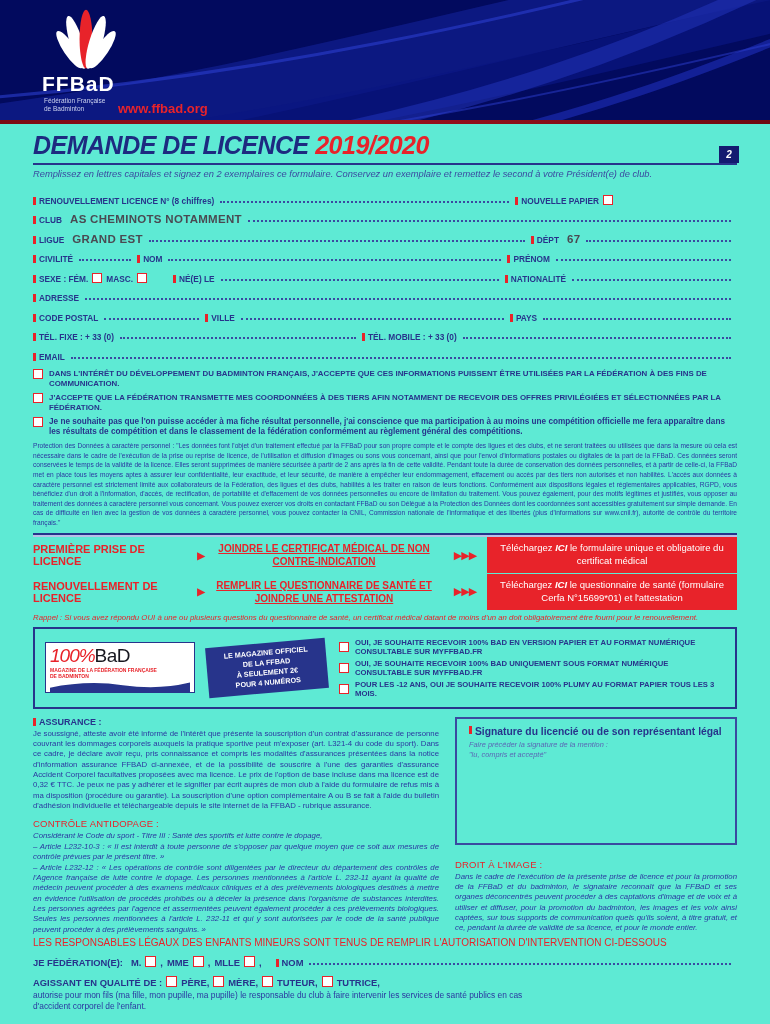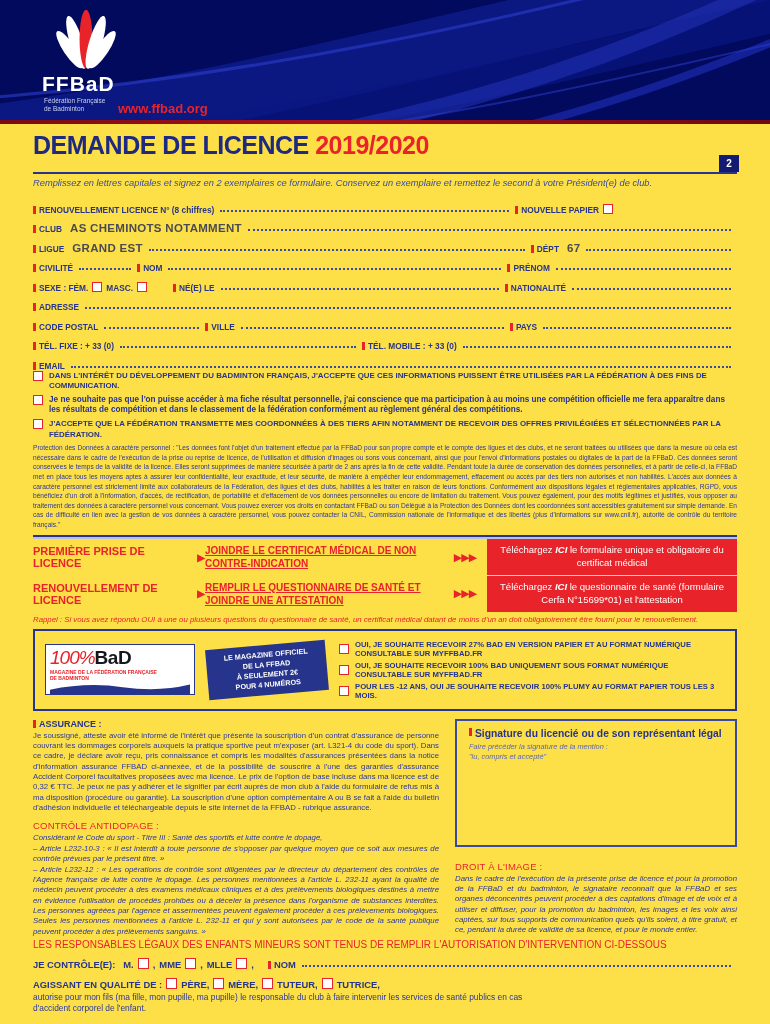"FFBaD" .page { background: #fde047 -> #5eead4 }
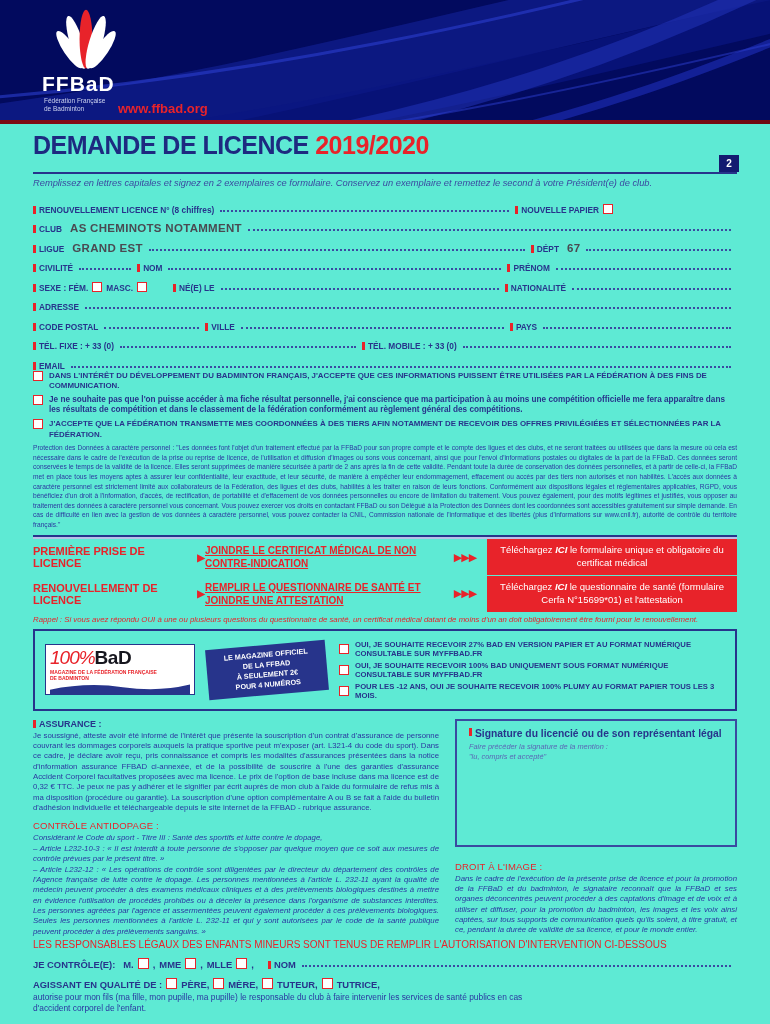"DEMANDE DE LICENCE 2019/2020" .titlebar { font-style: none -> italic; padding-bottom: 12px -> 3px }
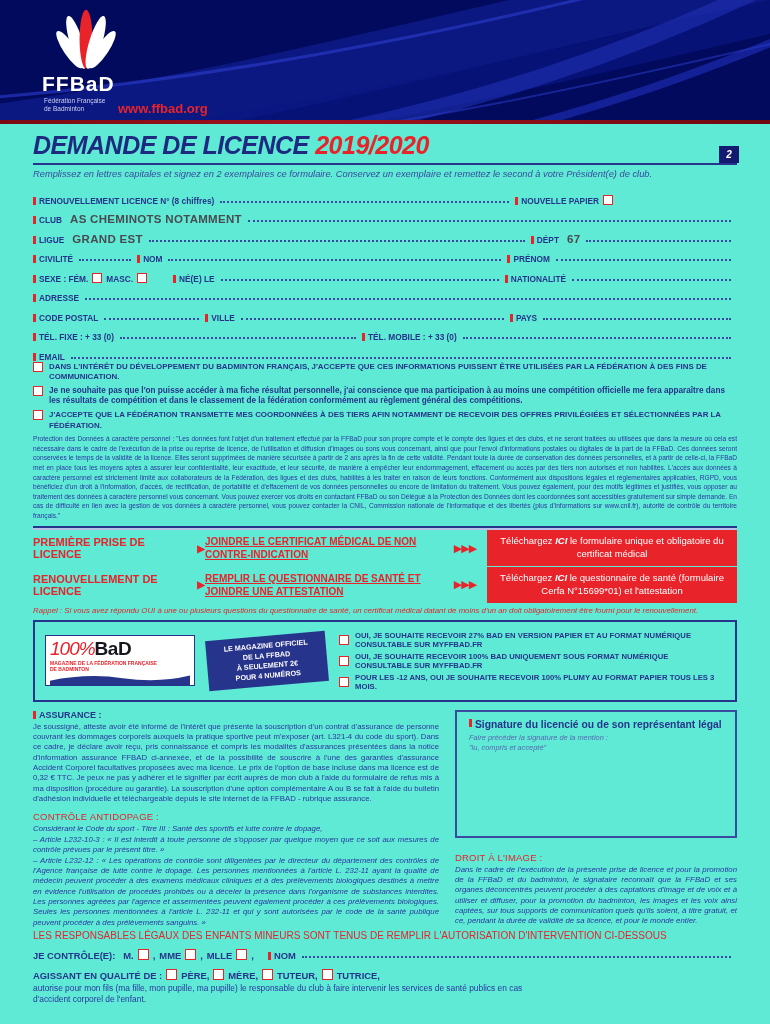"DANS L'INTÉRÊT DU DÉVELOPPEMENT DU" .consents { margin-top: none -> 7px }
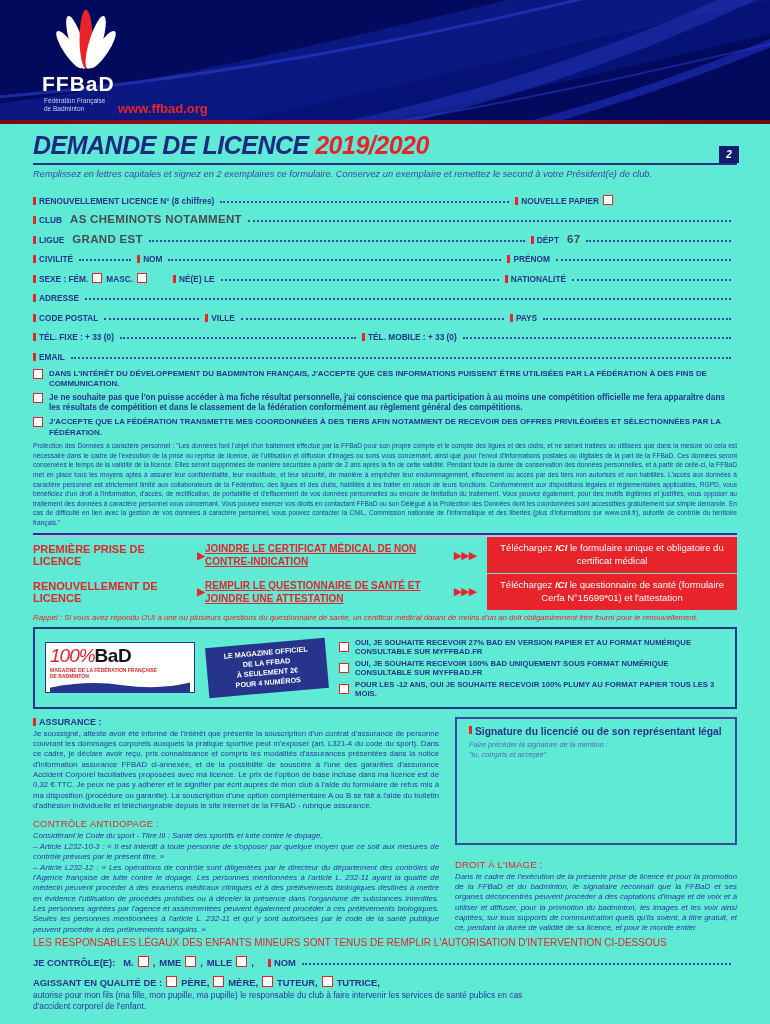"Je ne souhaite pas que" div.consent { order: before "J'ACCEPTE QUE LA FÉDÉRATION TRANSMETTE" -> after "J'ACCEPTE QUE LA FÉDÉRATION TRANSMETTE" }
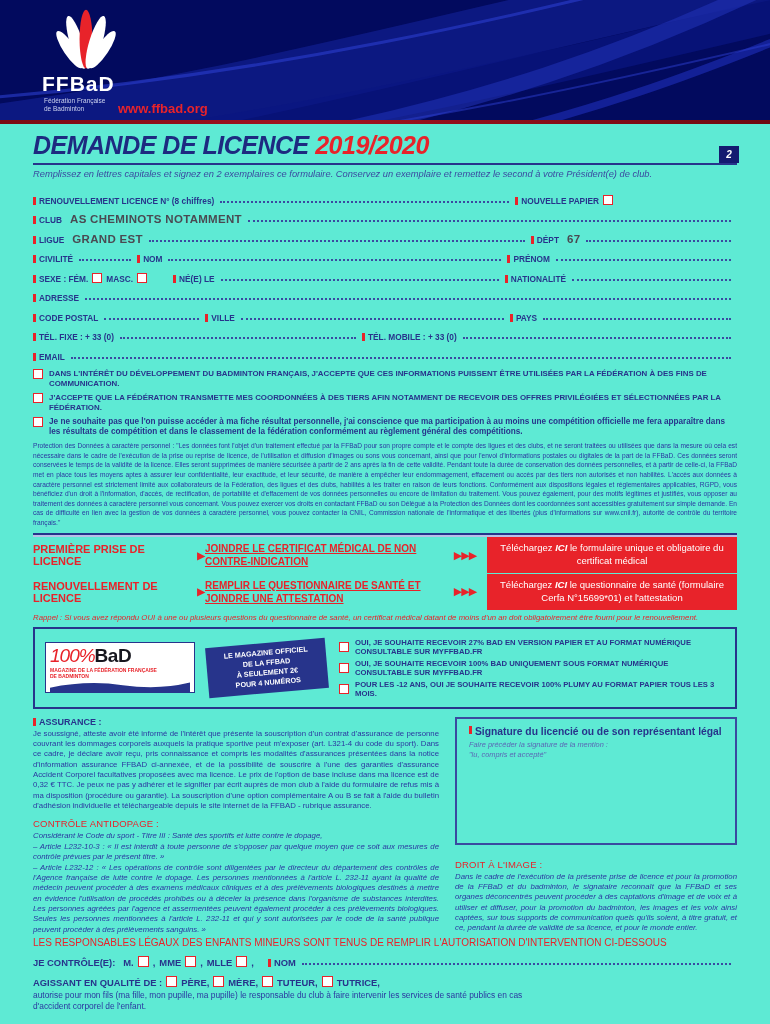"JOINDRE LE CERTIFICAT MÉDICAL DE" .medaction { text-align: none -> center }
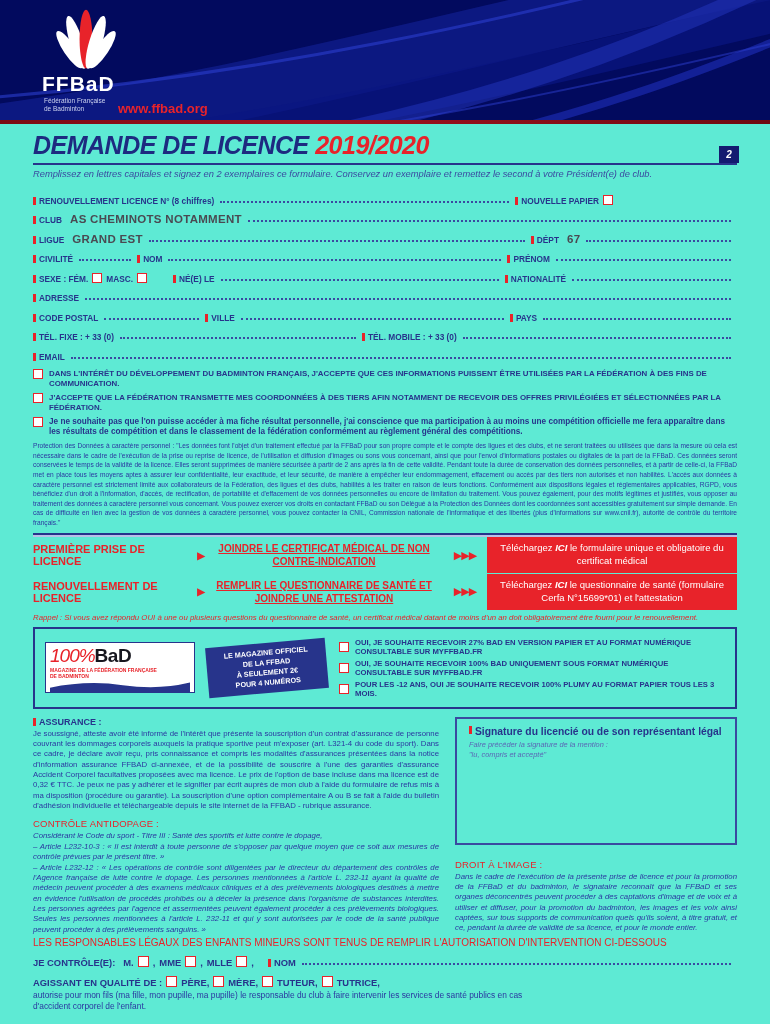"OUI, JE SOUHAITE RECEVOIR 27%" span { text: 27% -> 100% }
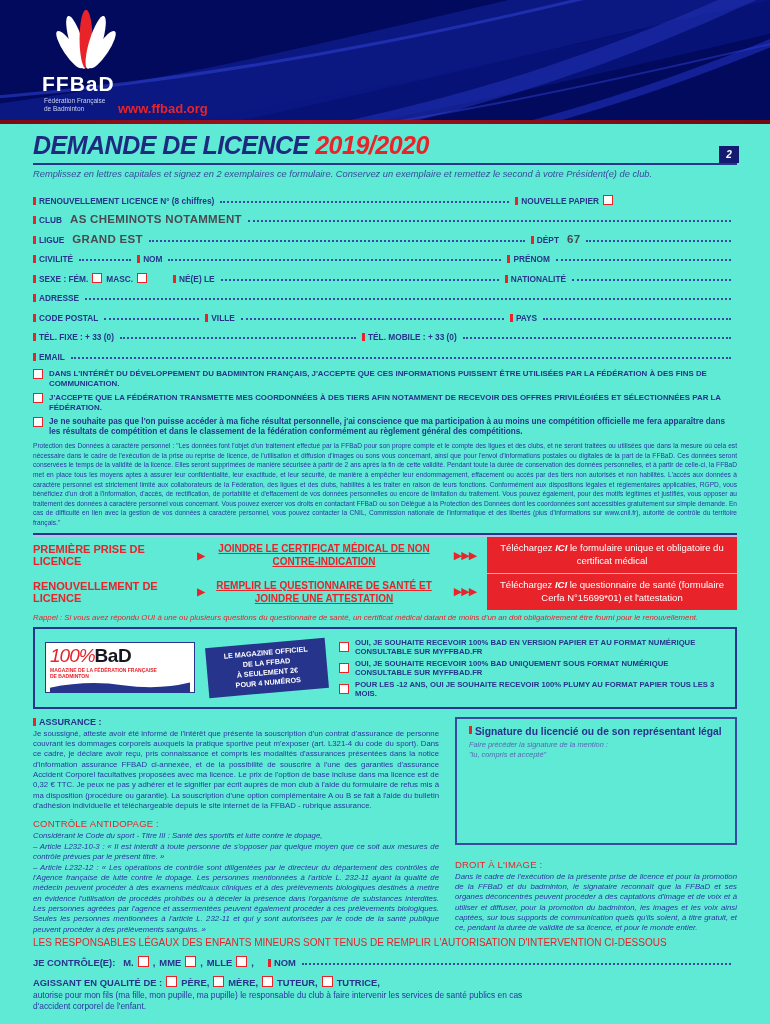"BaD" .mbad { font-weight: bold -> normal }
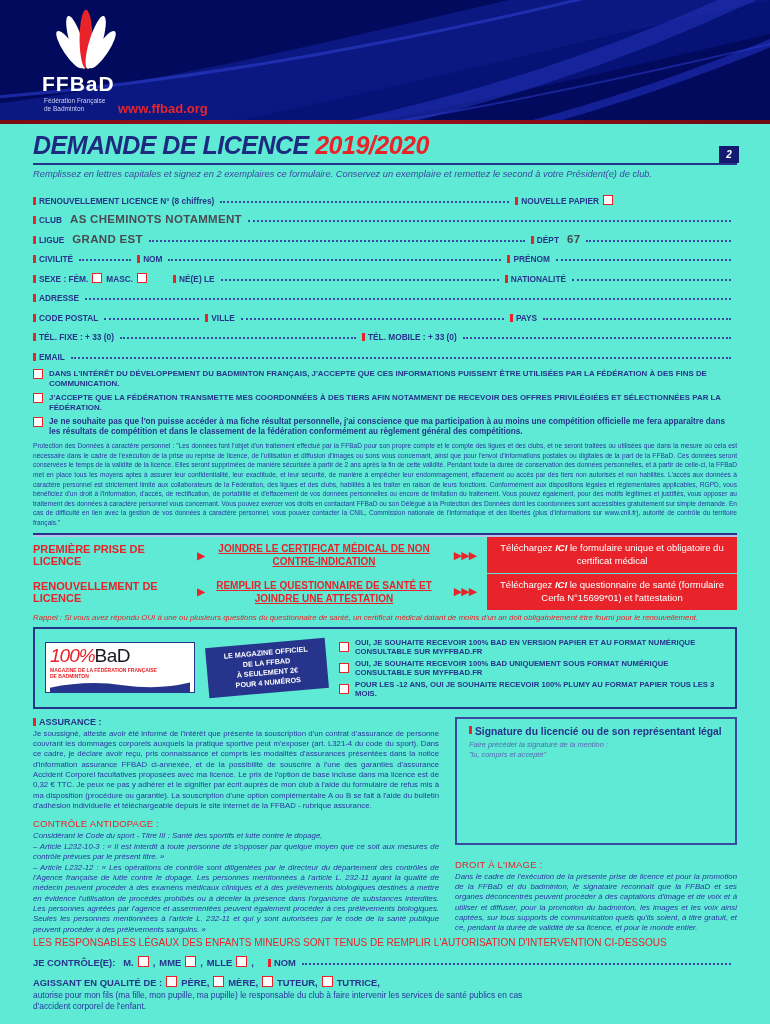"JE CONTRÔLE(E):" span { text: CONTRÔLE -> FÉDÉRATION }
